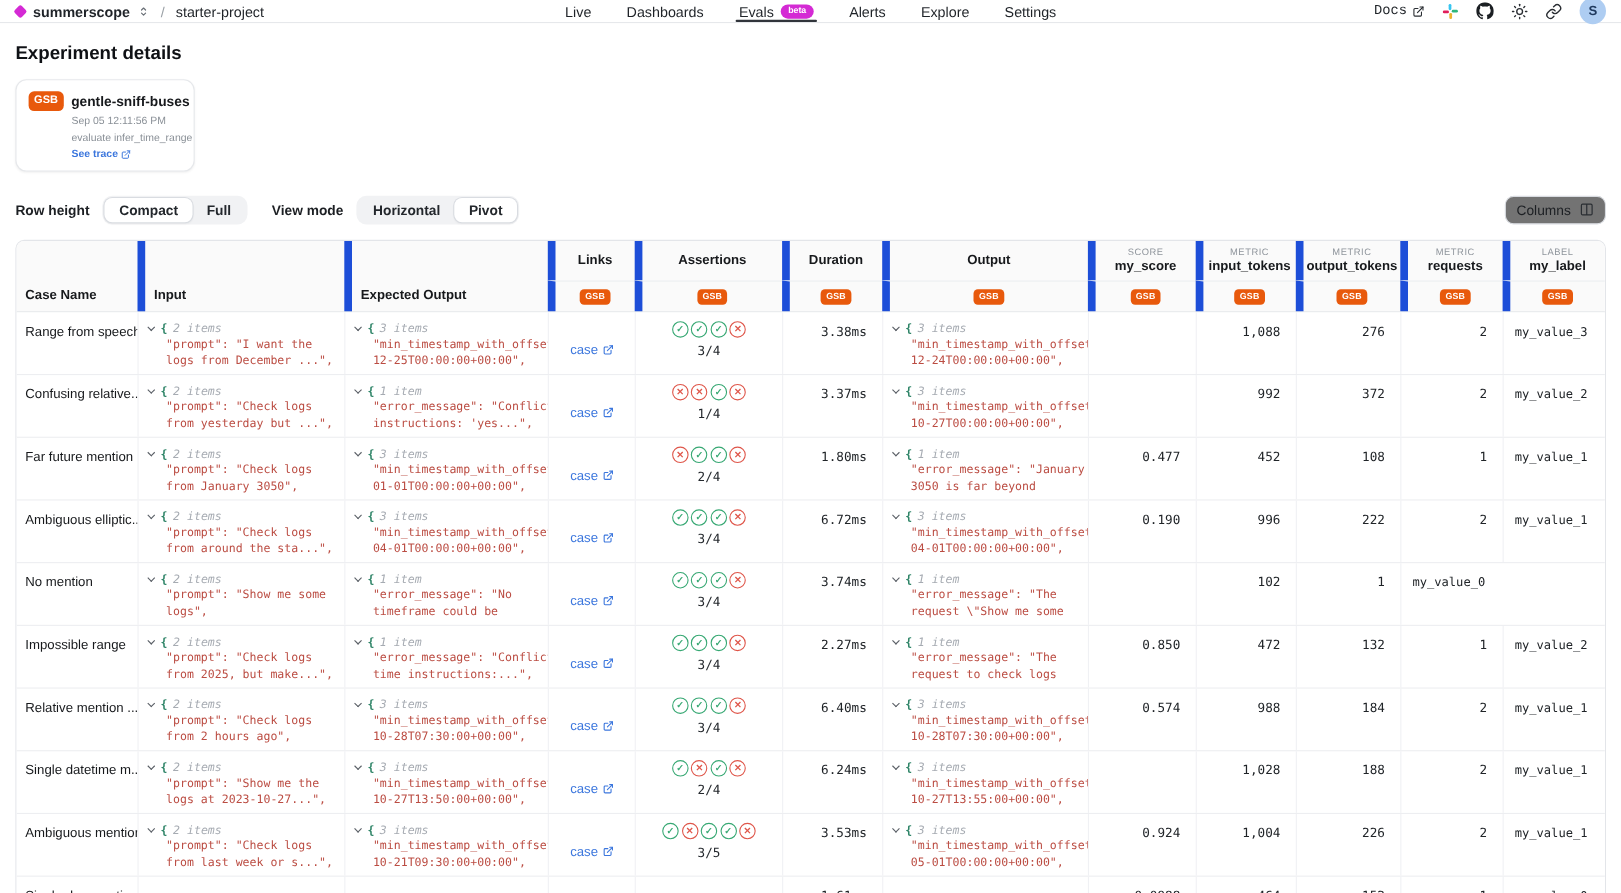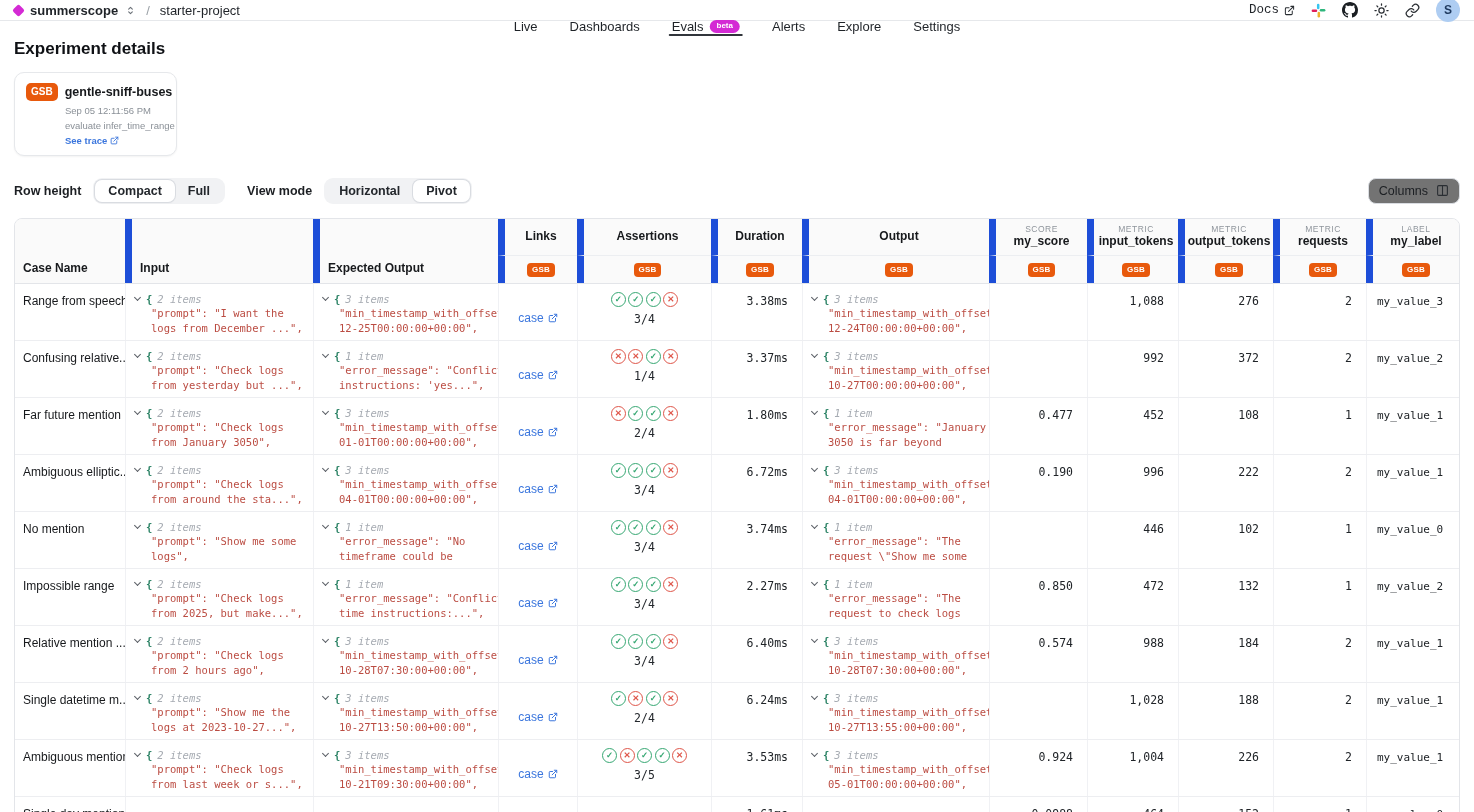"Live" .nav { top: 16px -> 0 }
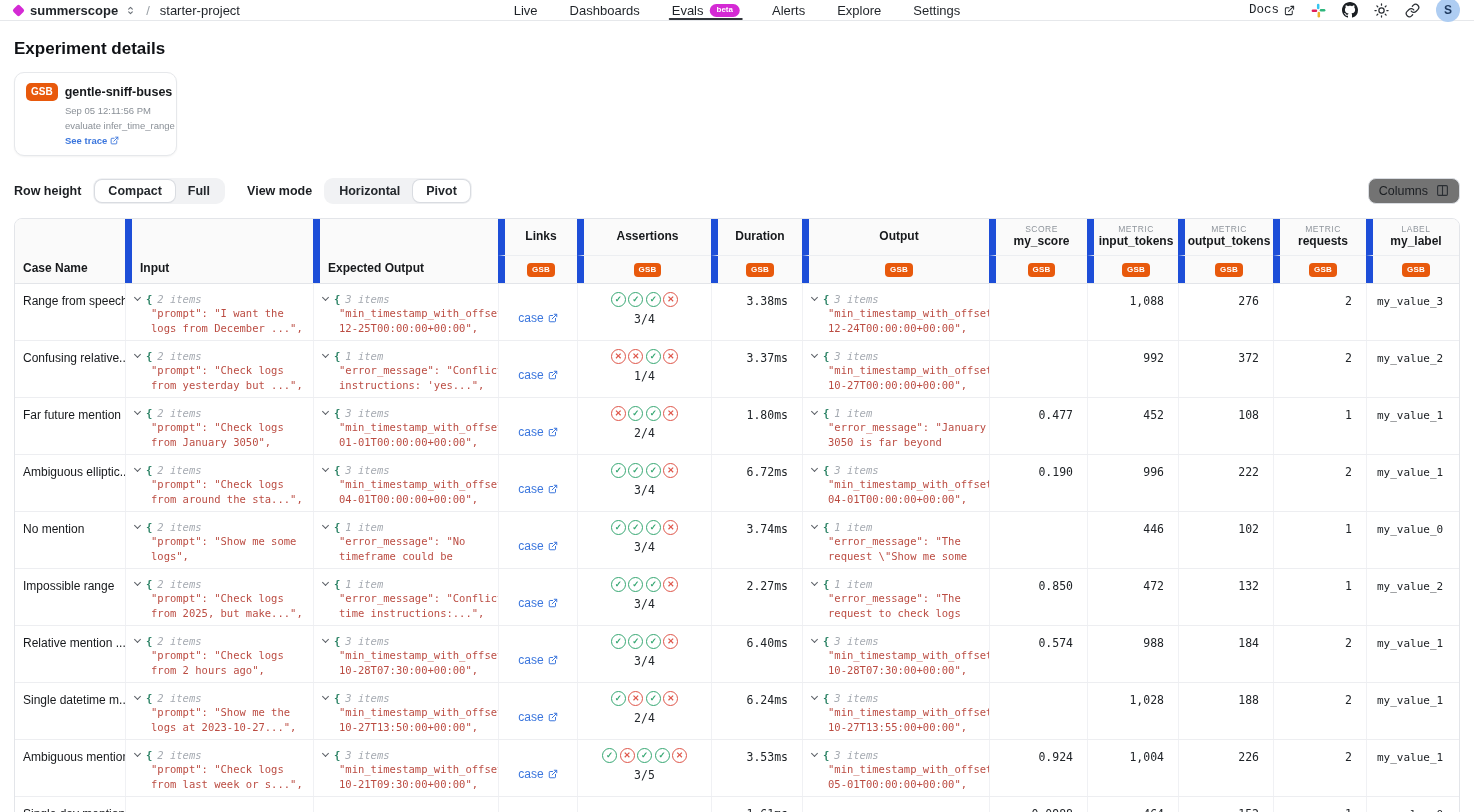"446" div.td { html: <div>446</div> -> none }
